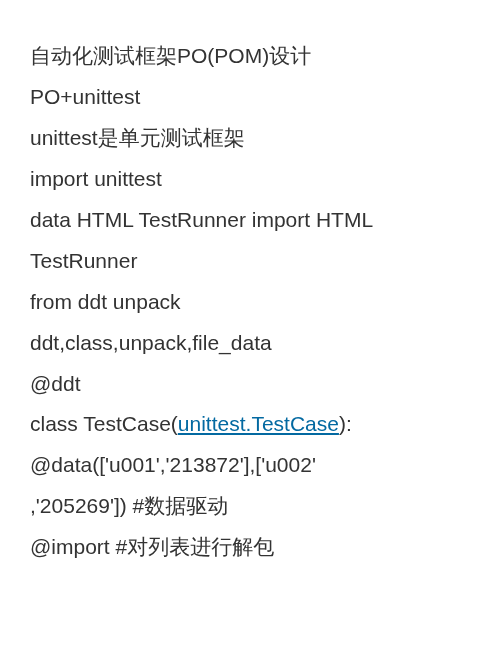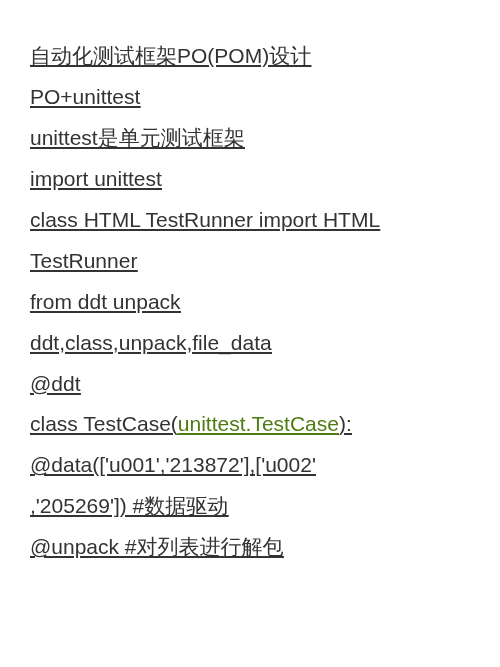"自动化测试框架PO(POM)设计" * { text-decoration: underline -> none }
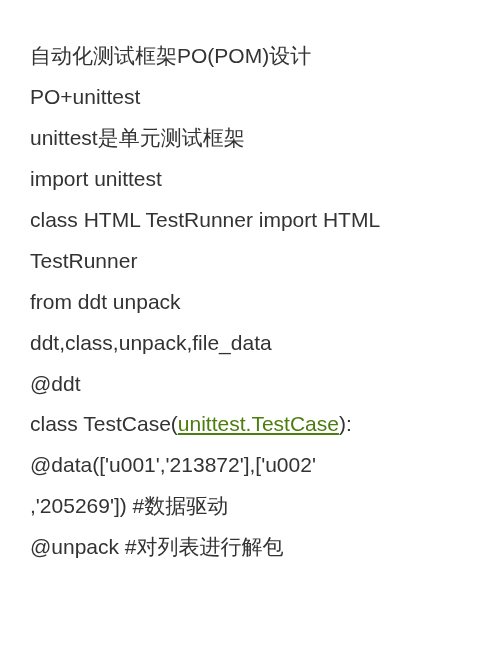"class HTML TestRunner import HTML" span.line { text: class -> data }
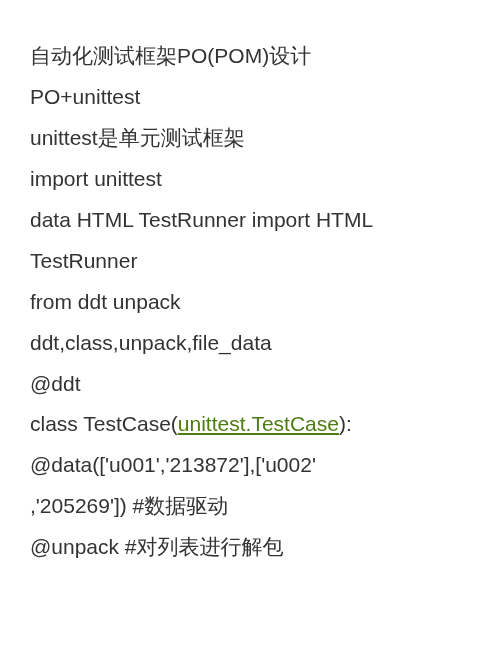"unittest.TestCase" a.link { color: #4d7c0f -> #0369a1 }
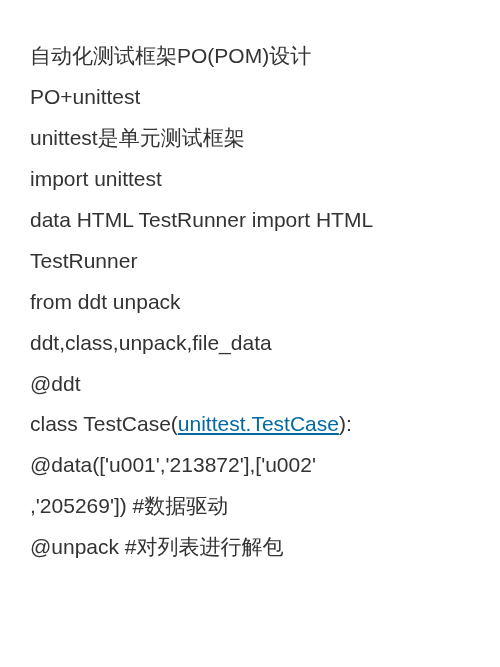"@unpack #对列表进行解包" span.line { text: @unpack -> @import }
